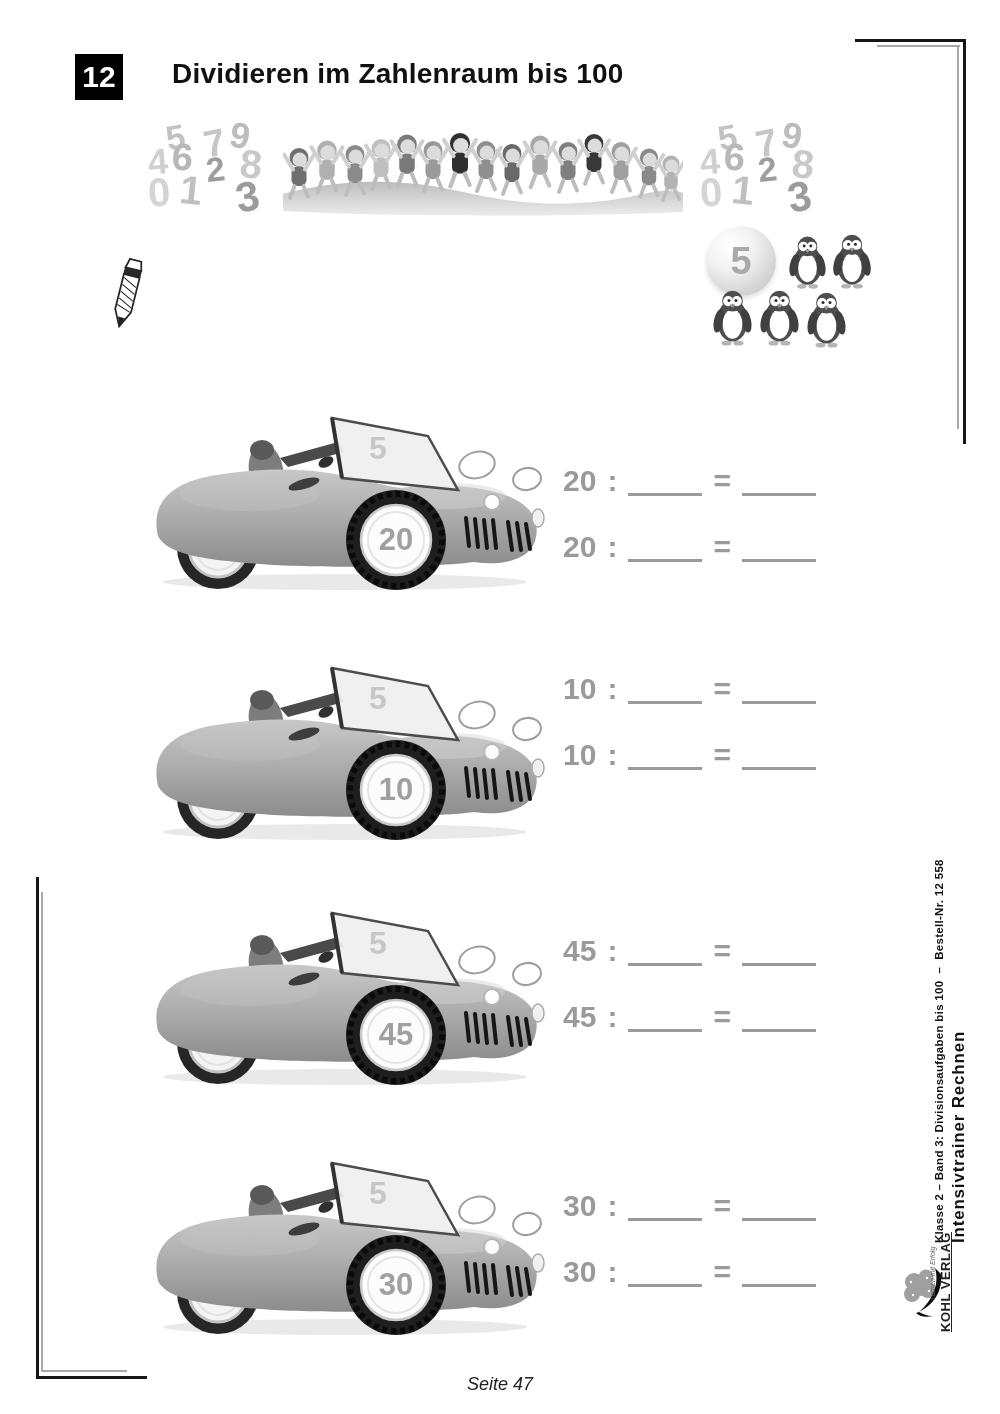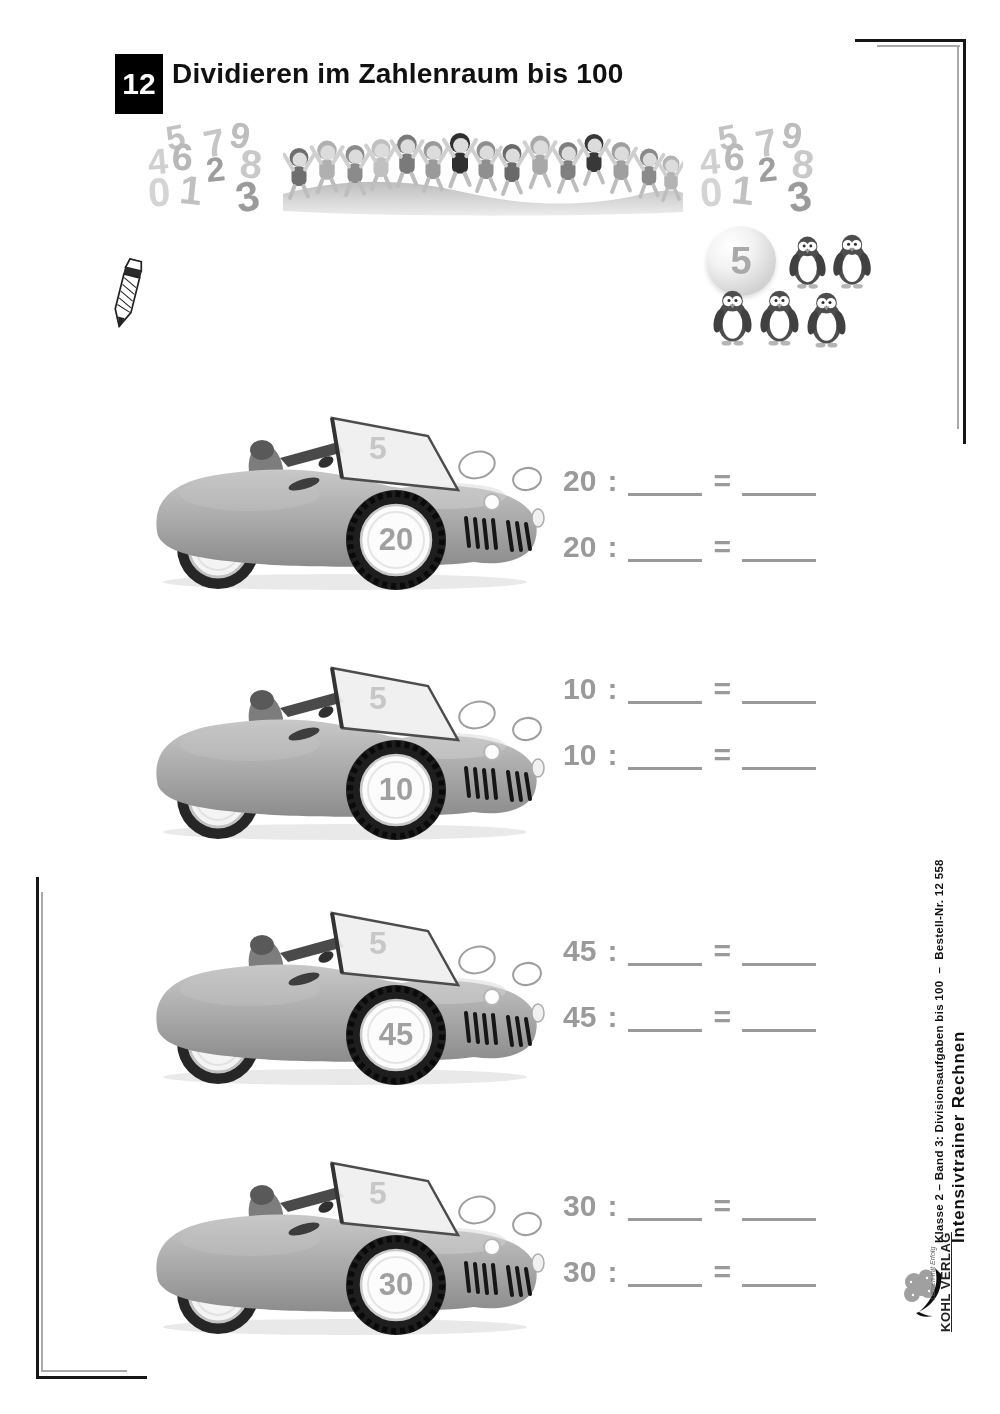"12" .lesson-box { height: 60px -> 46px; margin-left: 40px -> none }
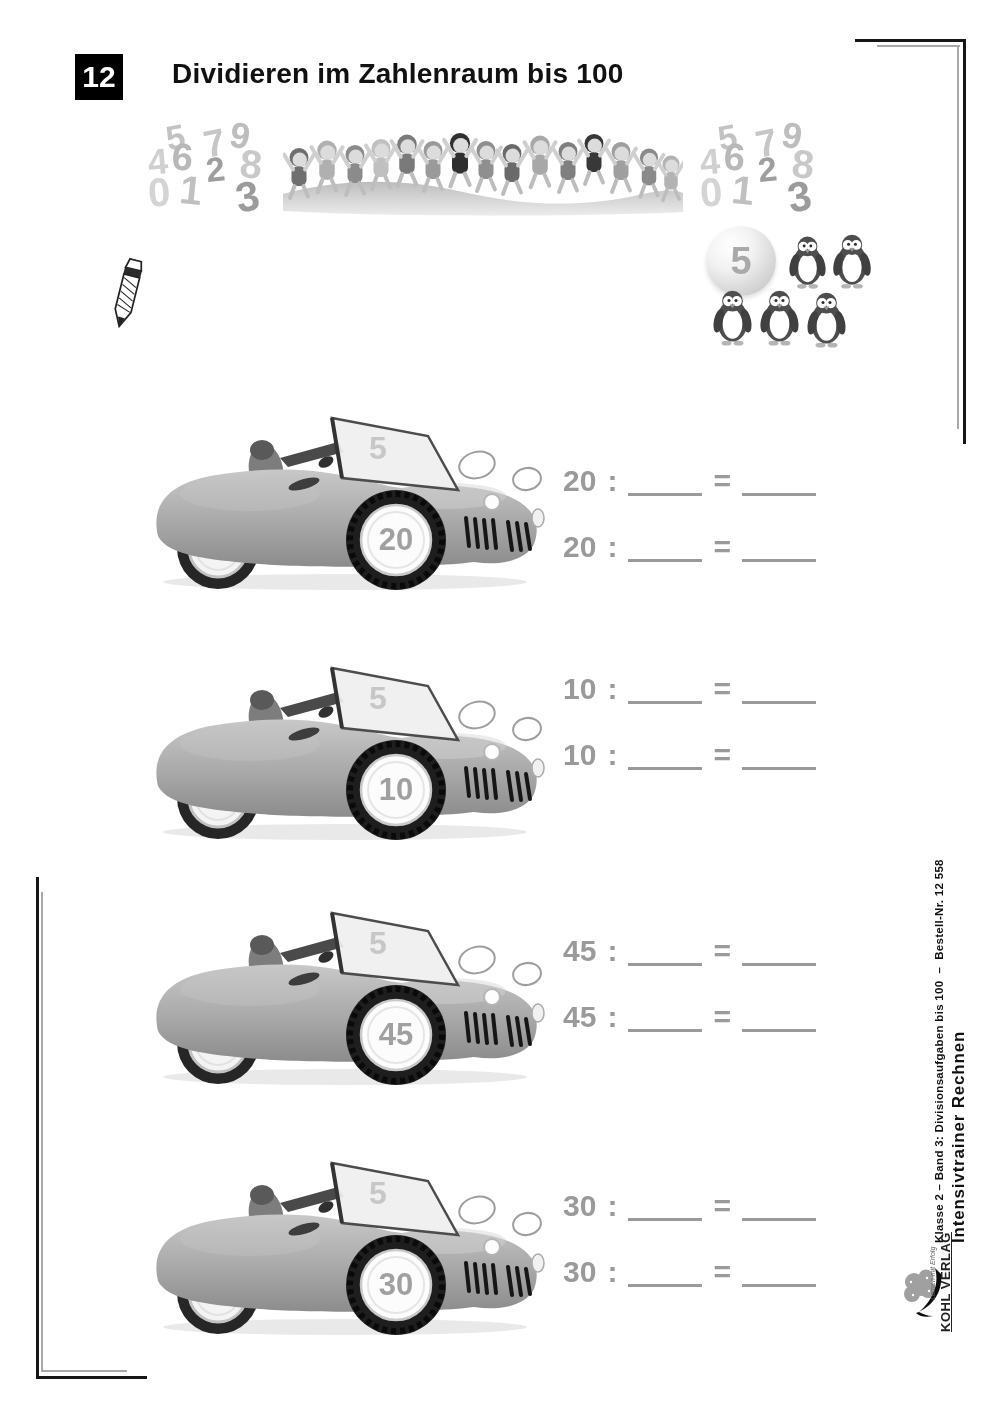"Seite 47" div.page-number { html: none -> <div>Seite 47</div> }
